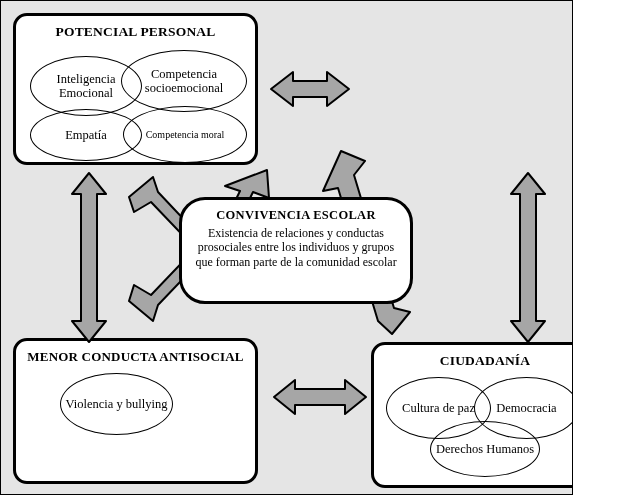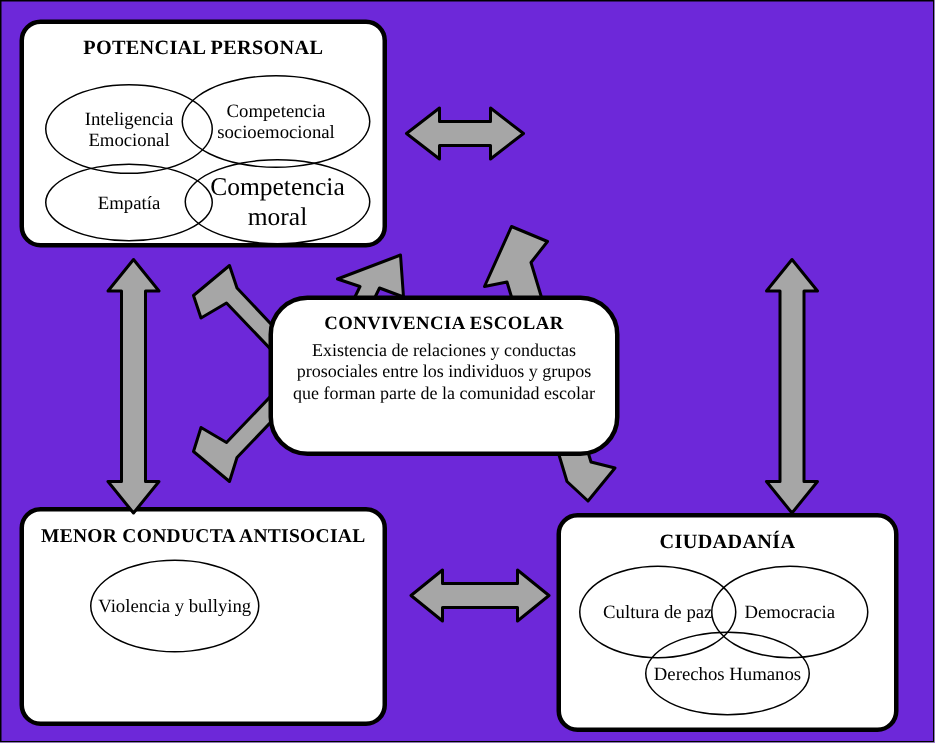"POTENCIAL PERSONAL" #canvas { background: #6d28d9 -> #e5e5e5; width: 623px -> 573px }
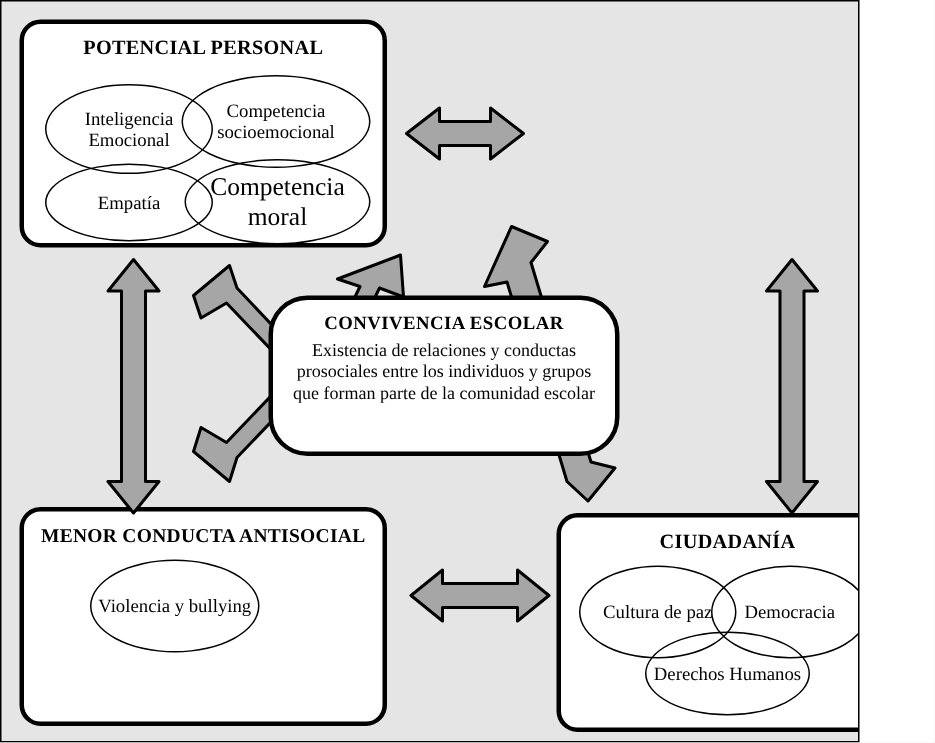"Competencia moral" div.ellipse { font-size: 17px -> 10px }
